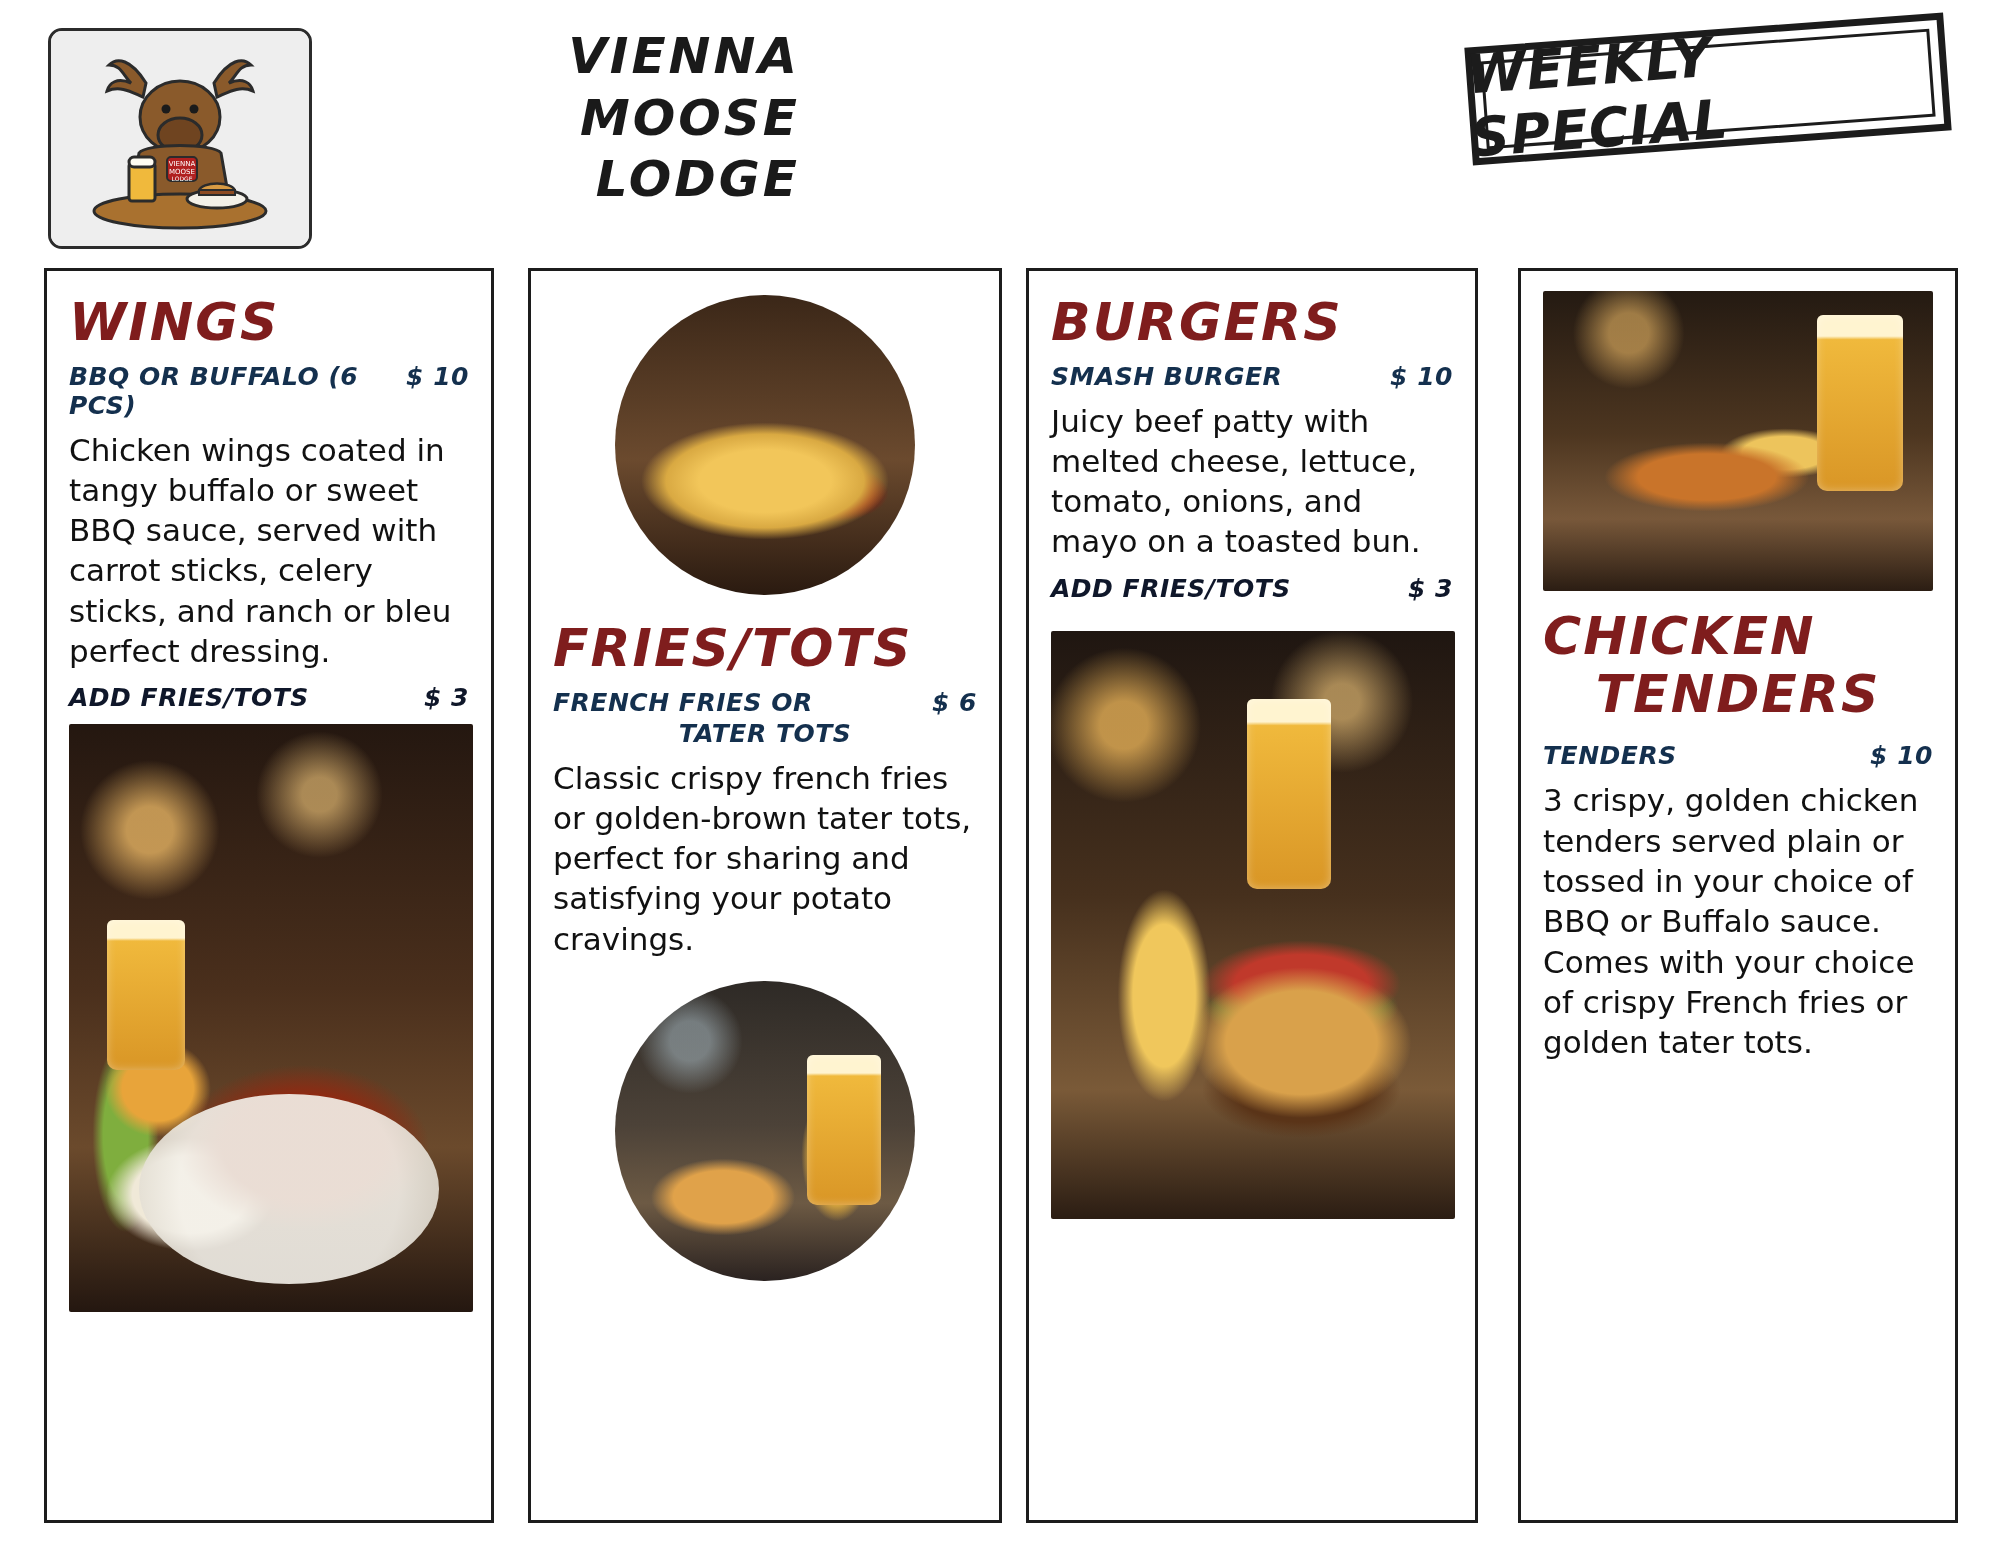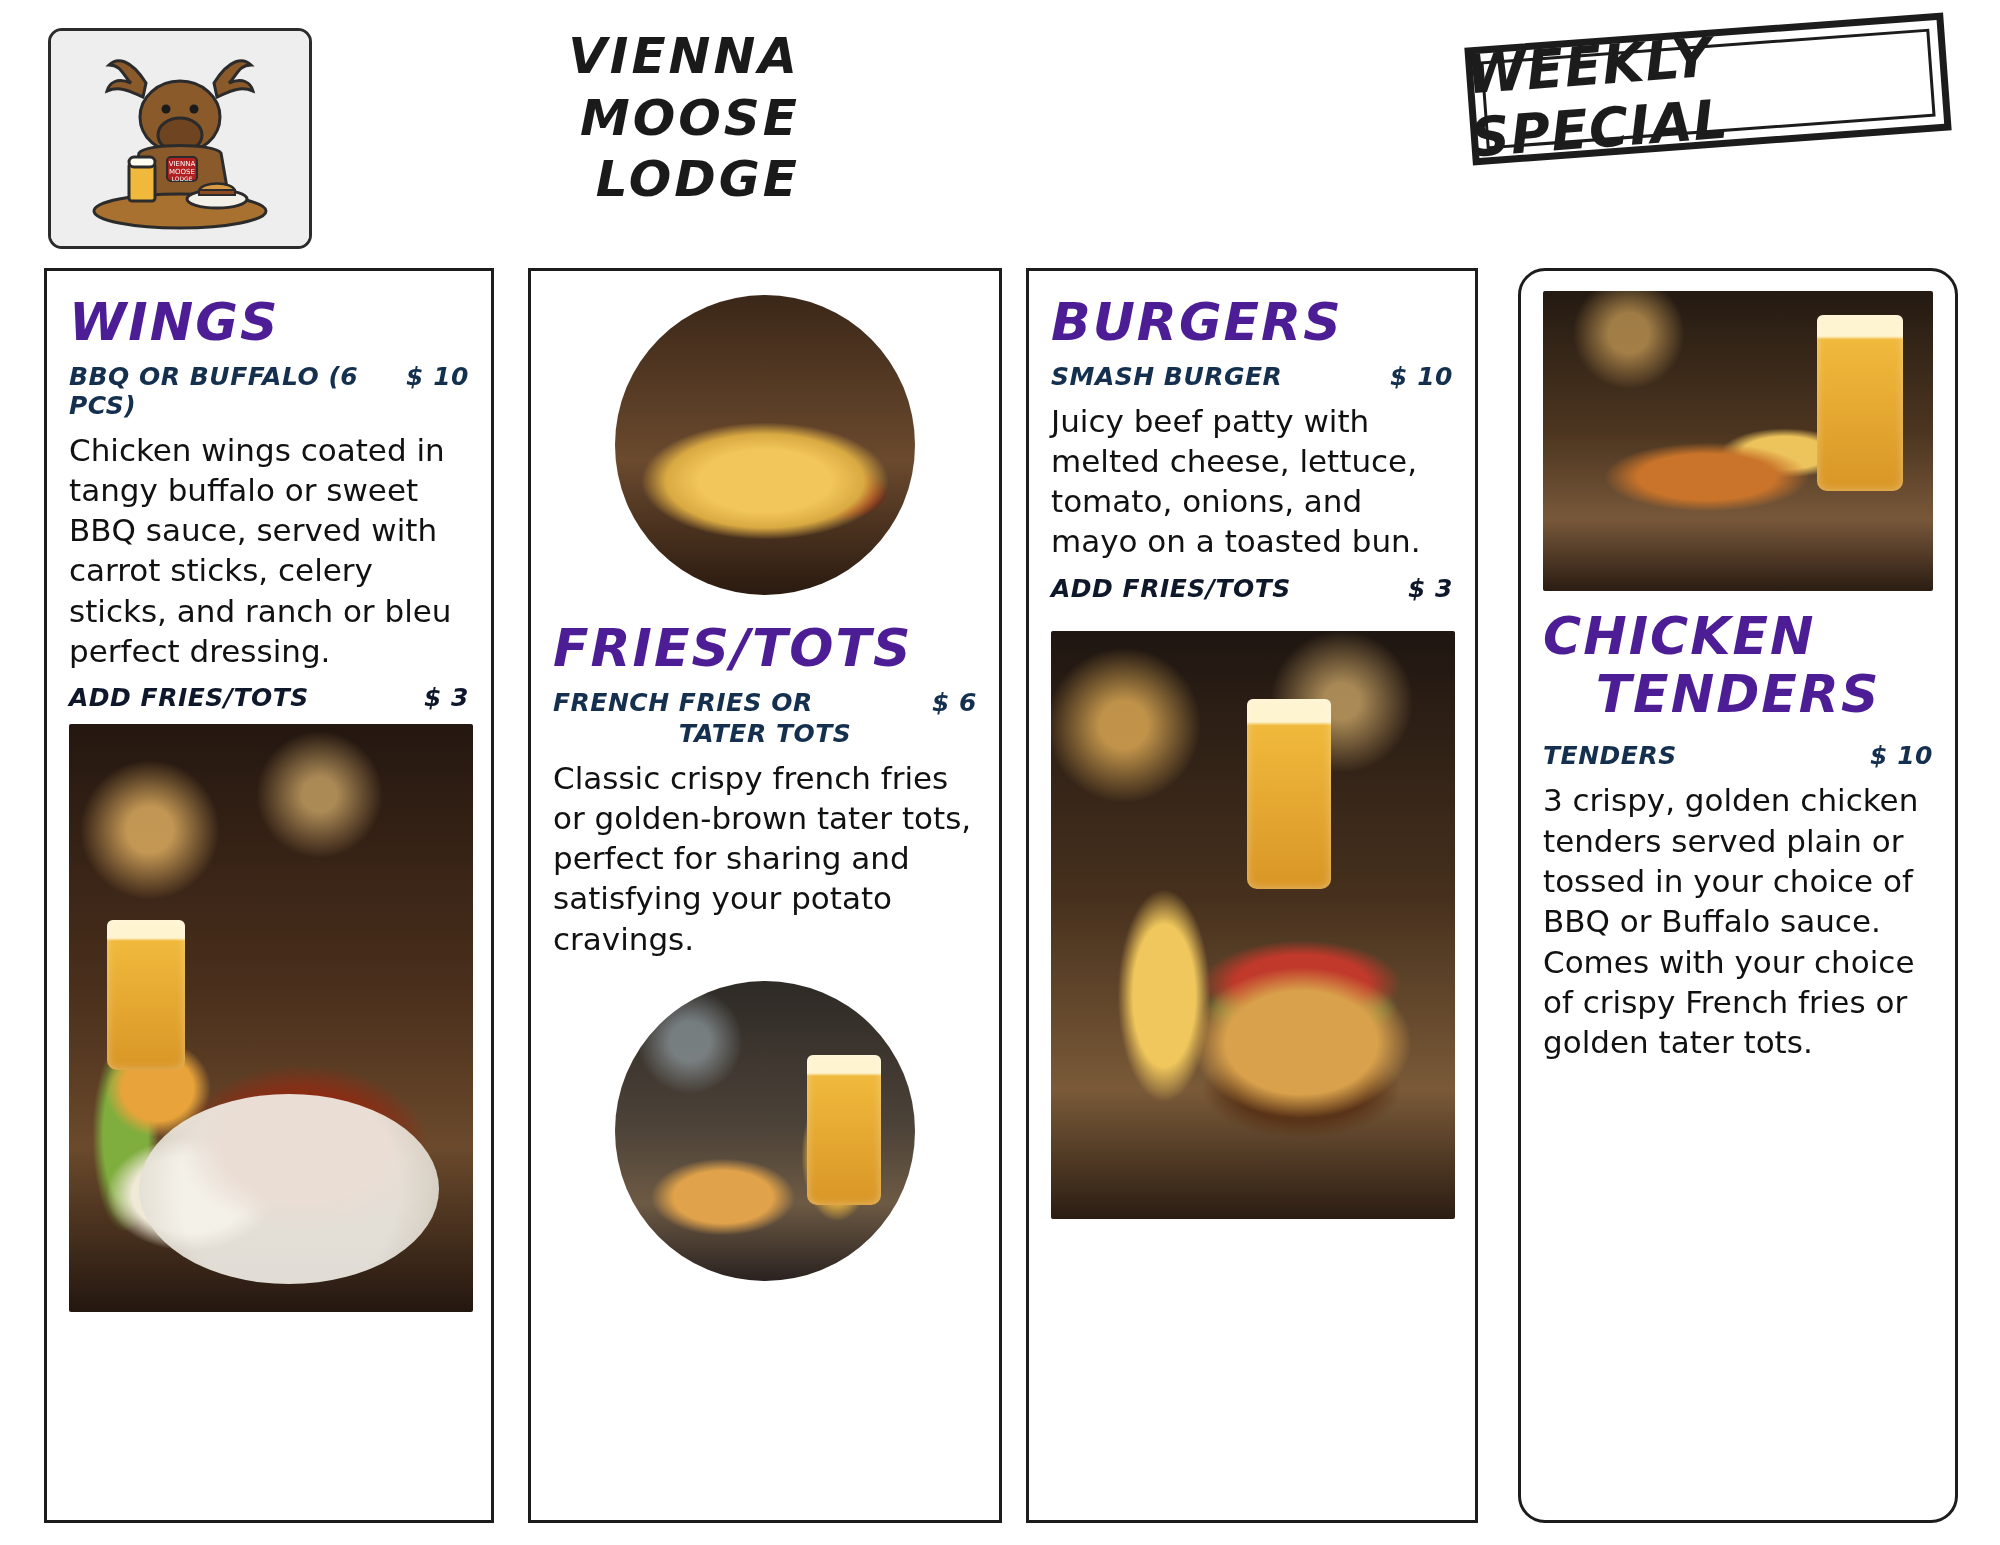"WINGS" .cat-title { color: #4c1d95 -> #7f1d1d }
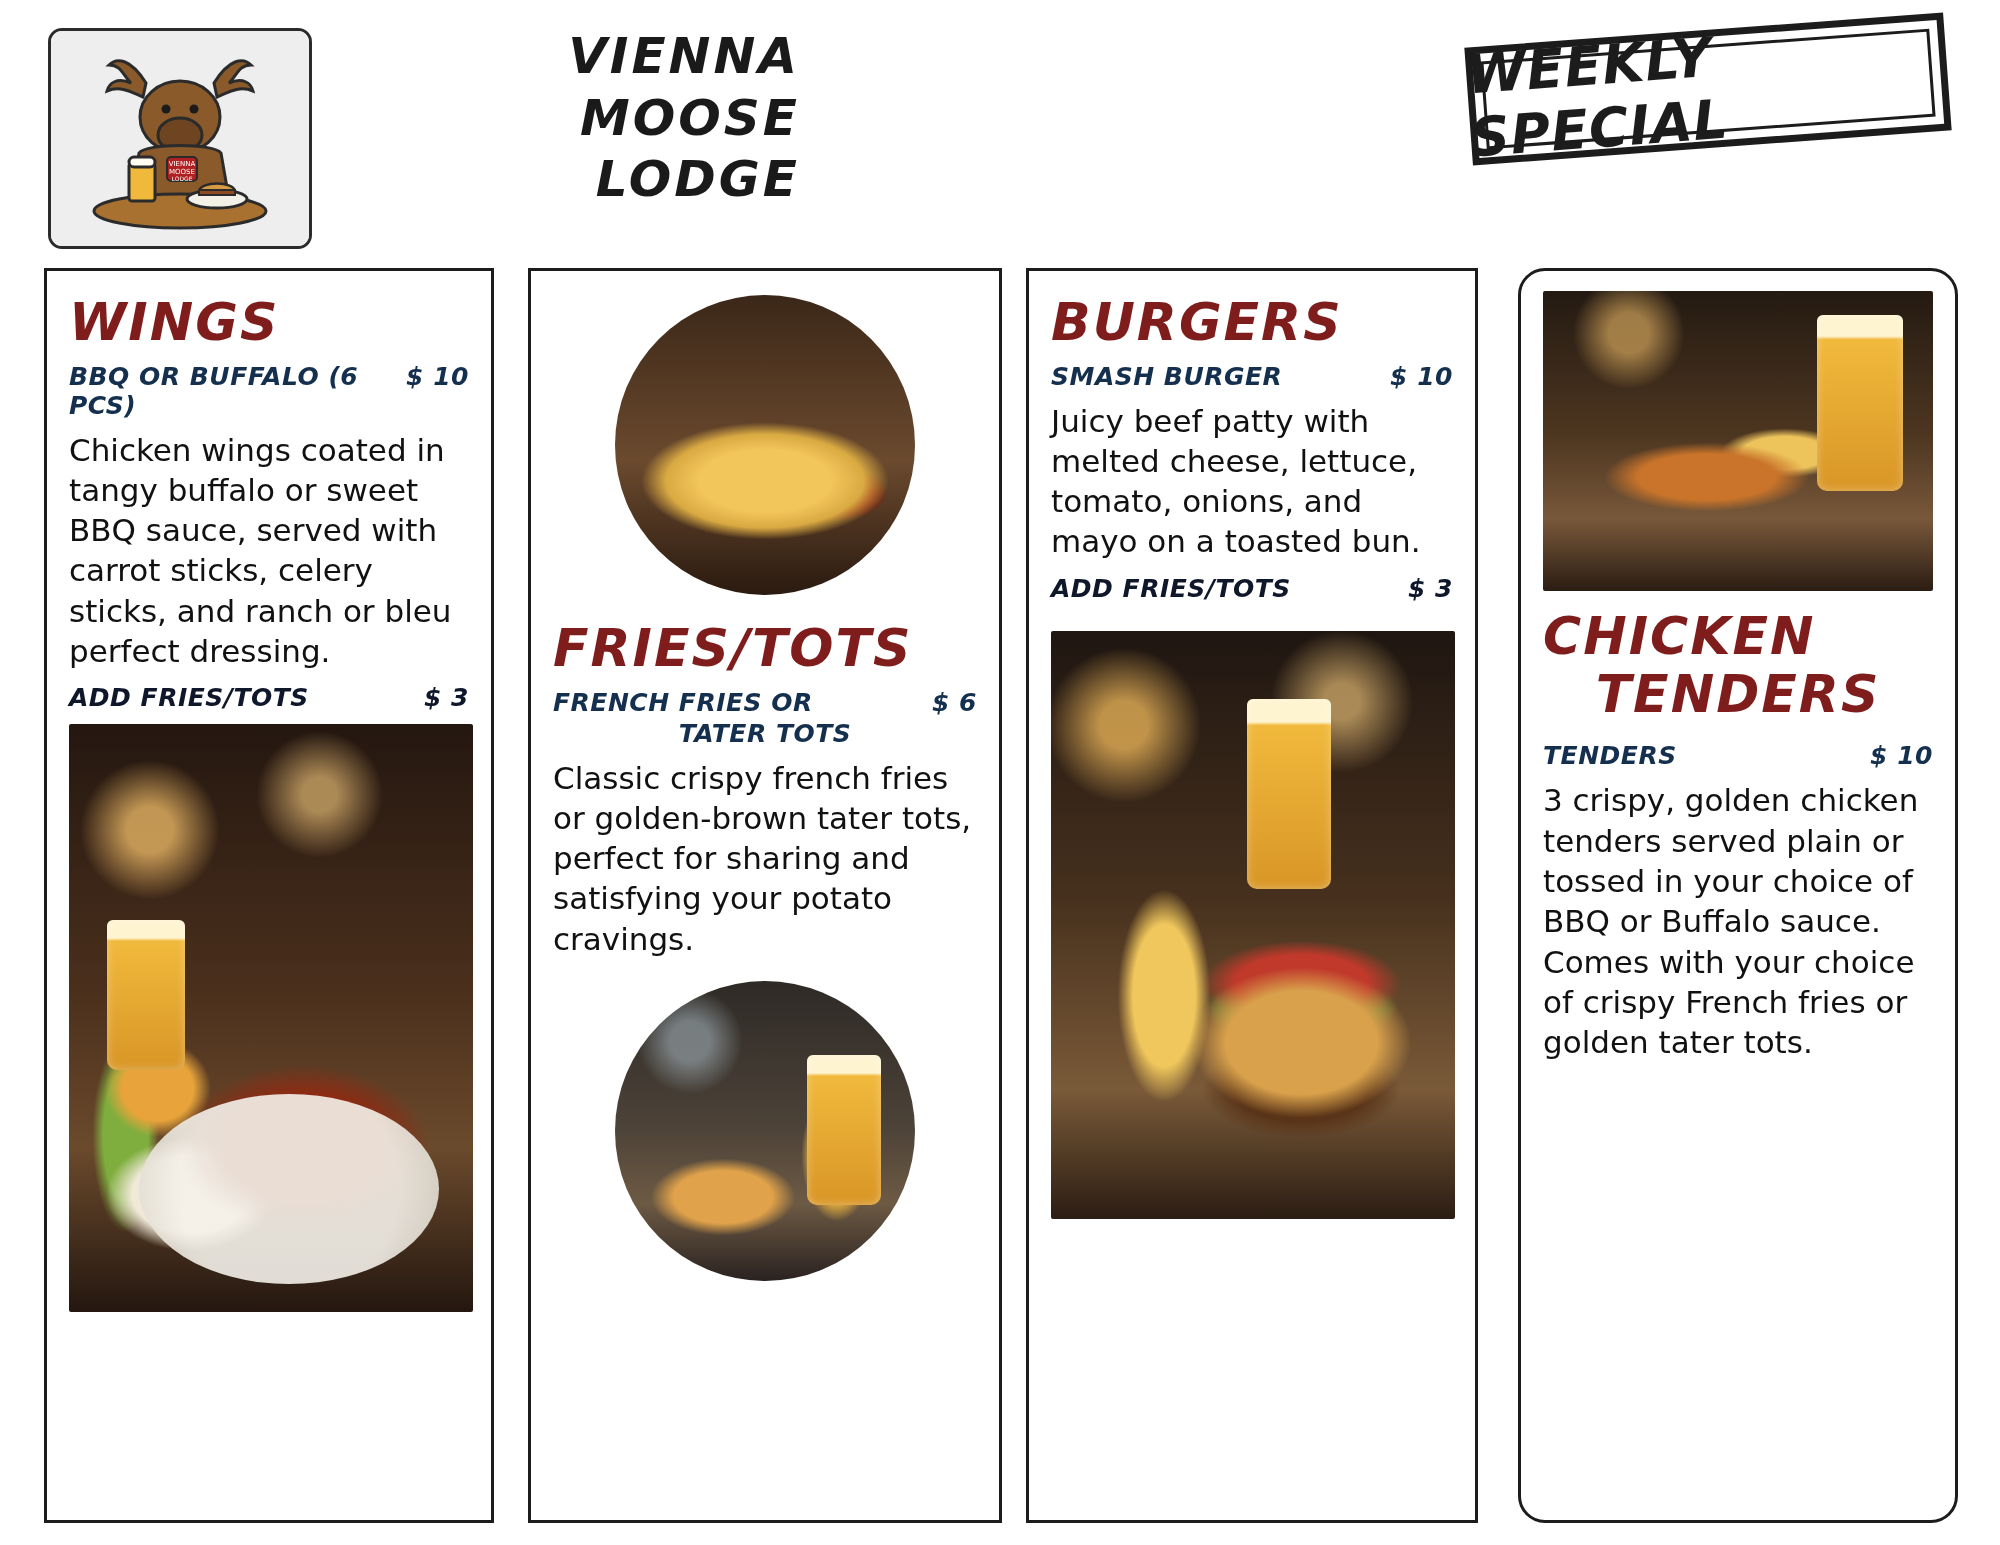"CHICKEN" .col-4 { border-radius: 27px -> none }
